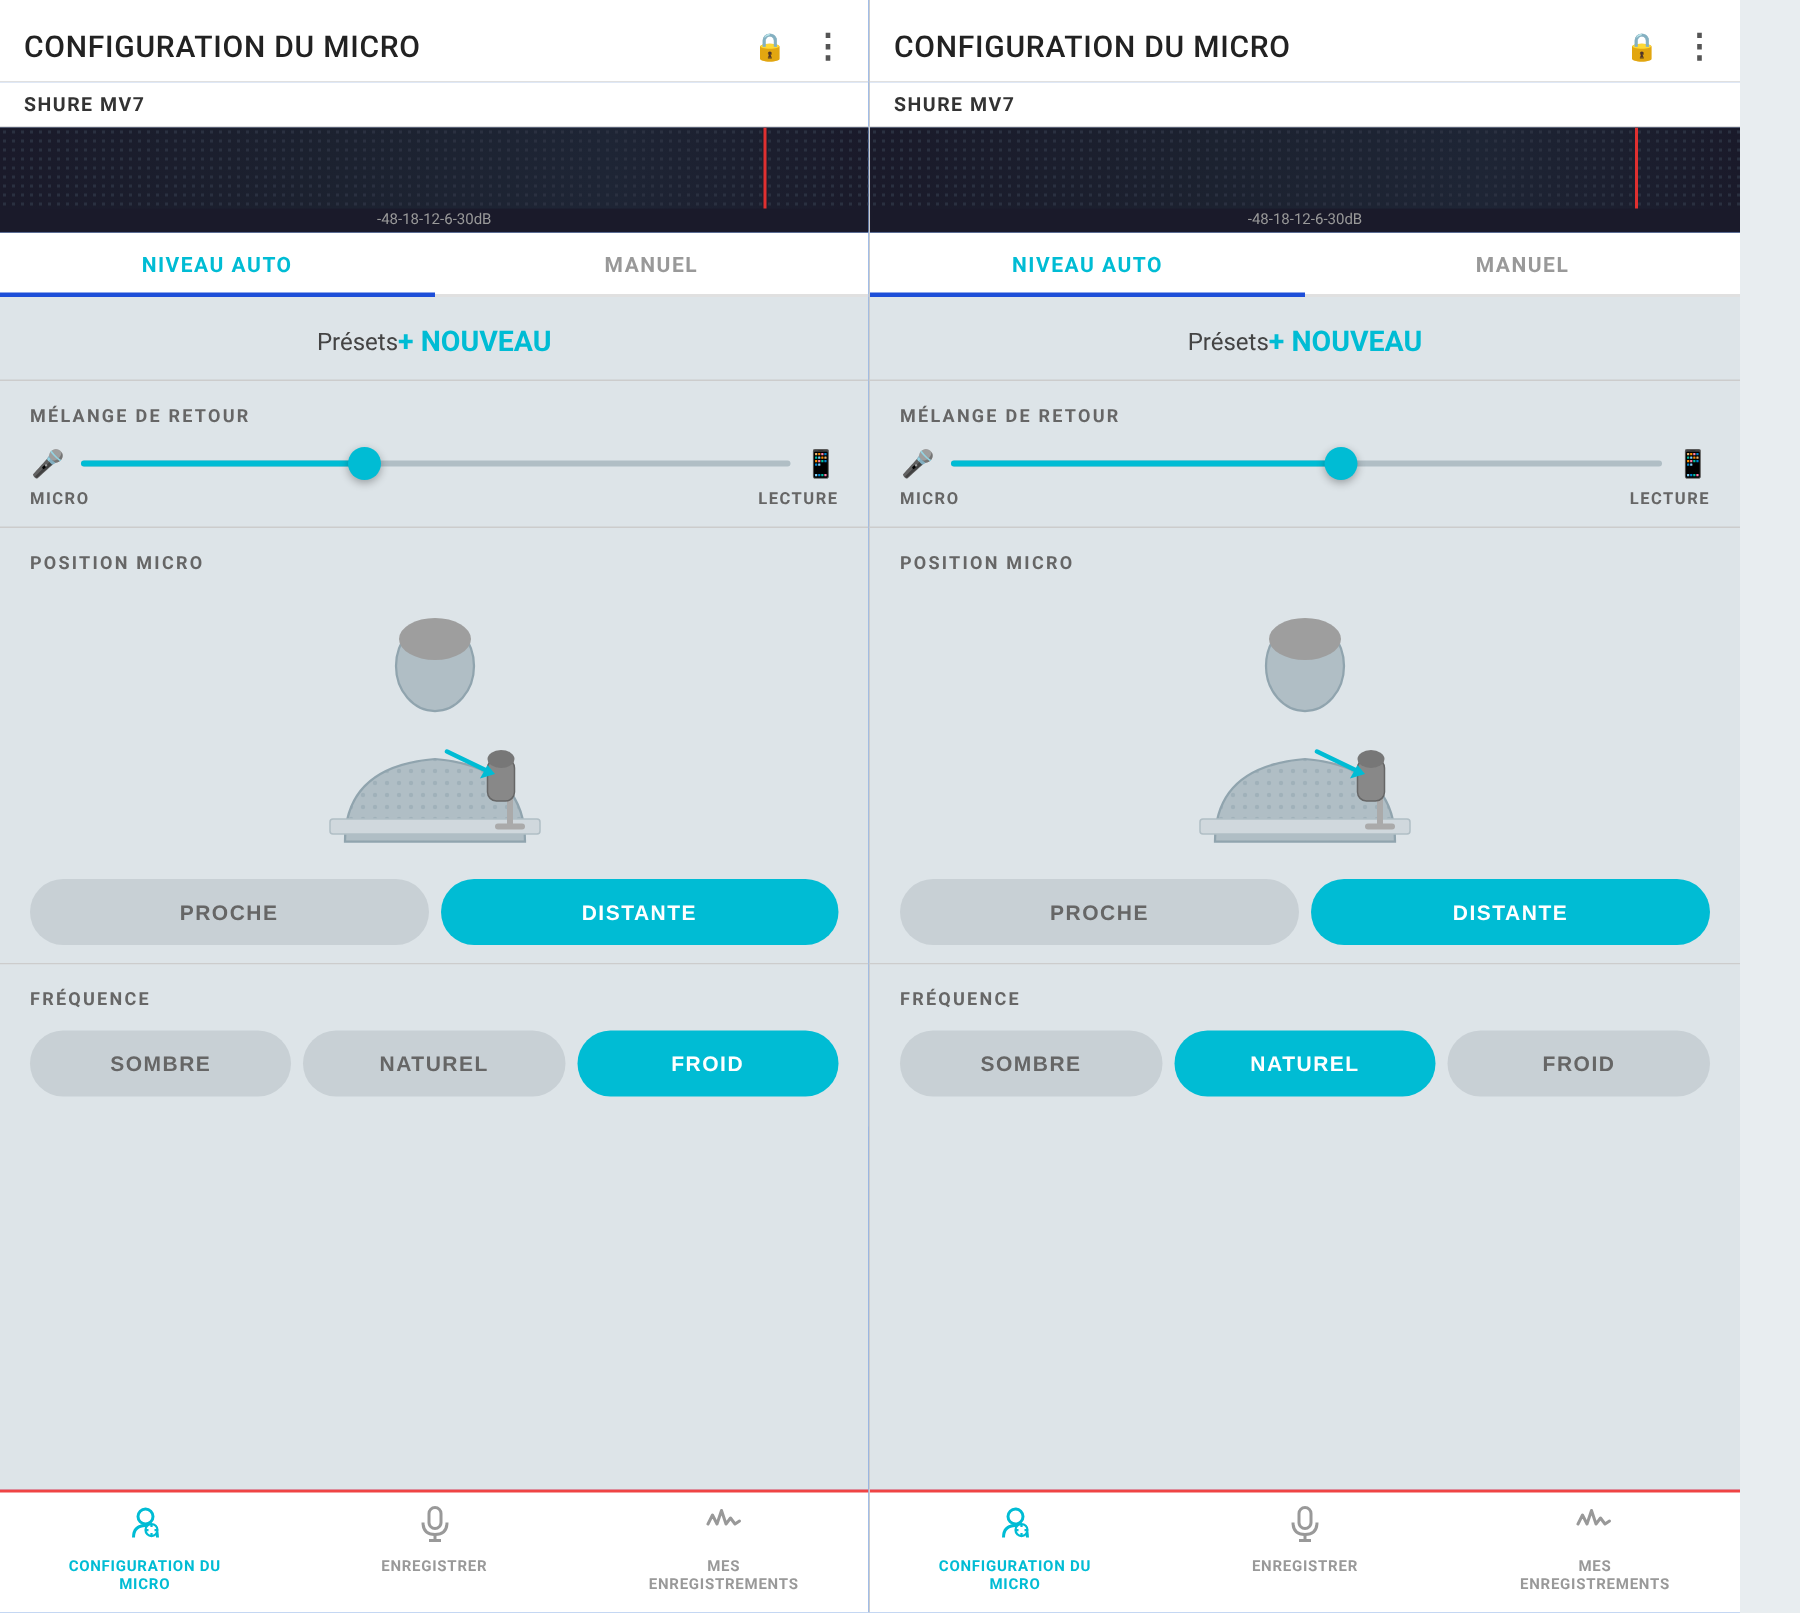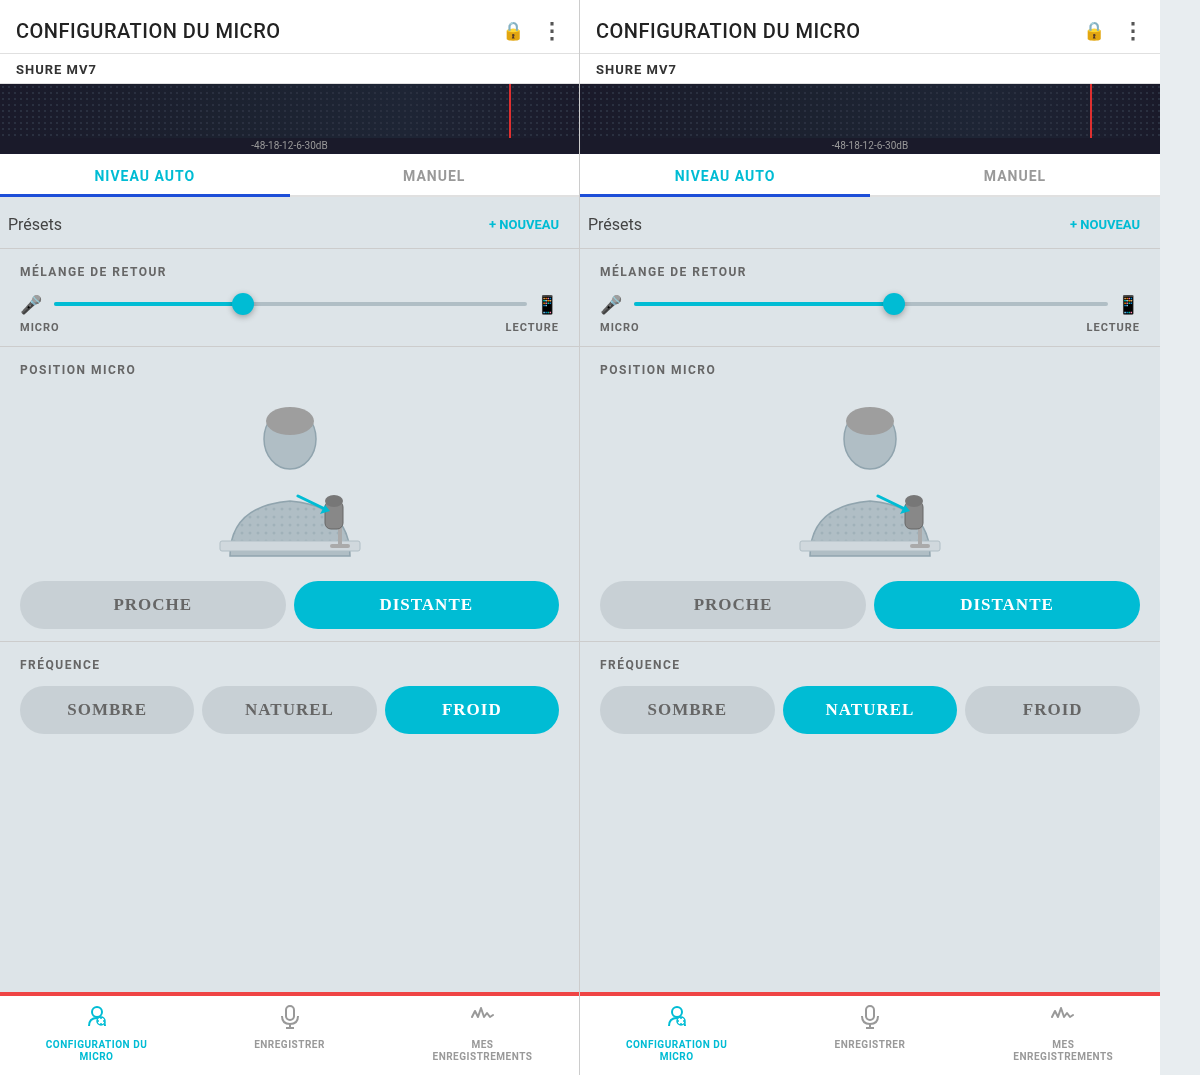"Présets" .presets-row { justify-content: space-between -> center; padding: 18px 20px 14px 8px -> 18px 20px 14px 20px }
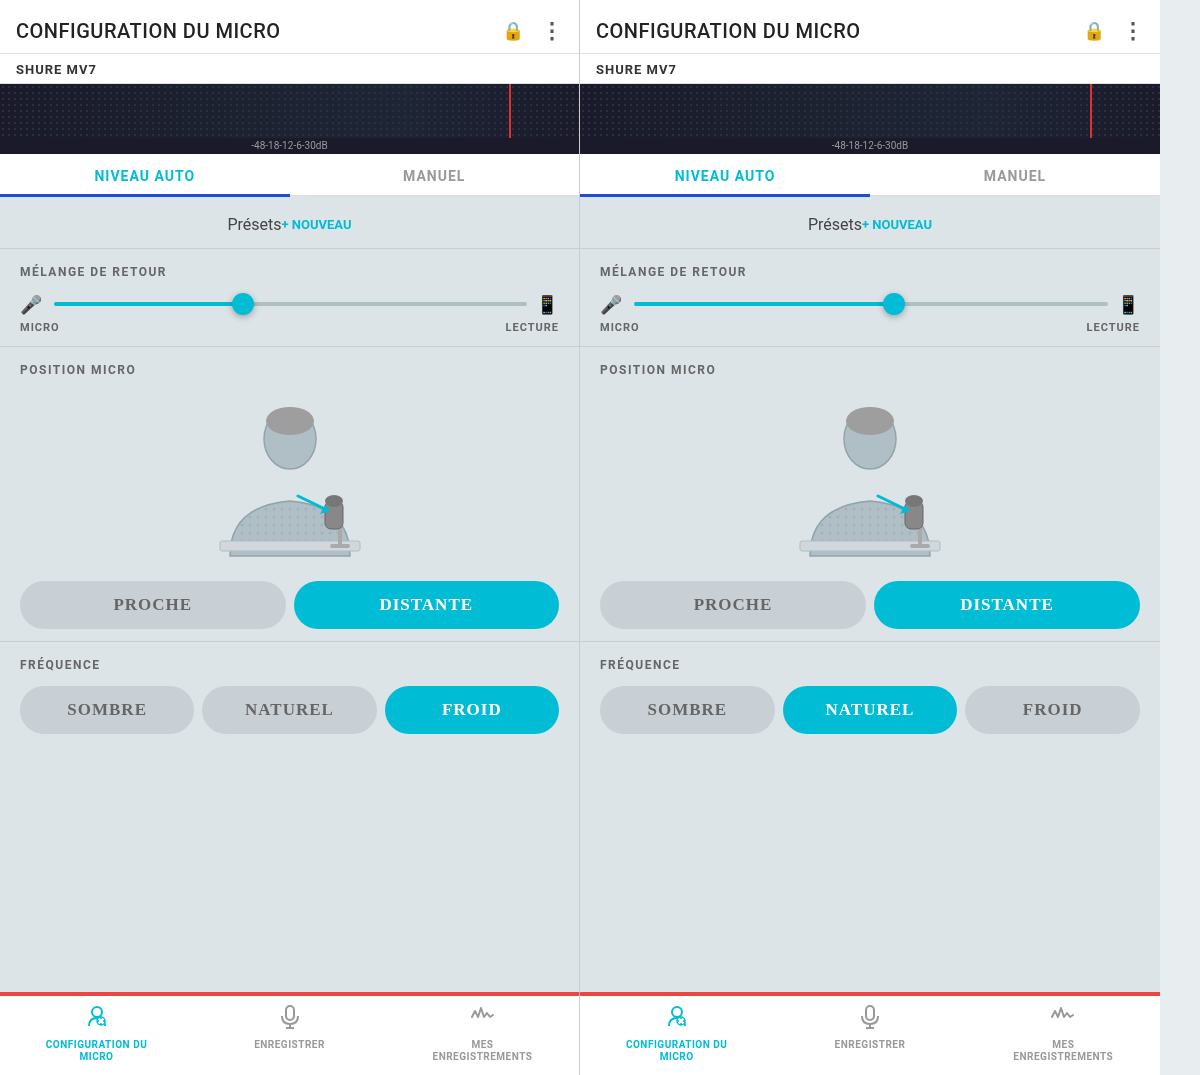"+ NOUVEAU" .presets-new { font-size: 13px -> 19px }
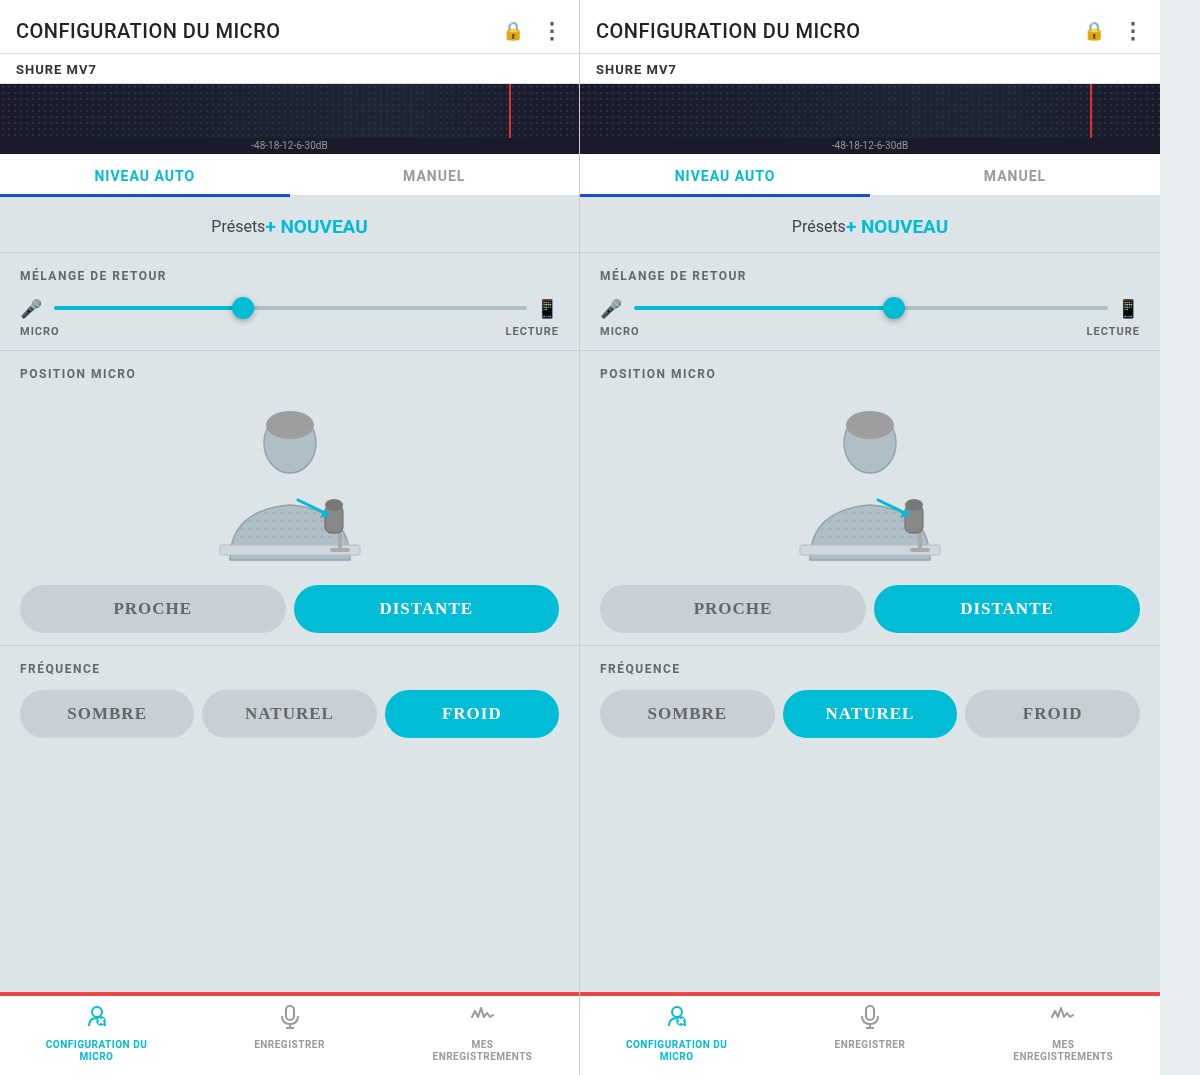"PROCHE" .btn-option { font-family: Liberation Serif, serif -> none; font-size: 17px -> 14px }
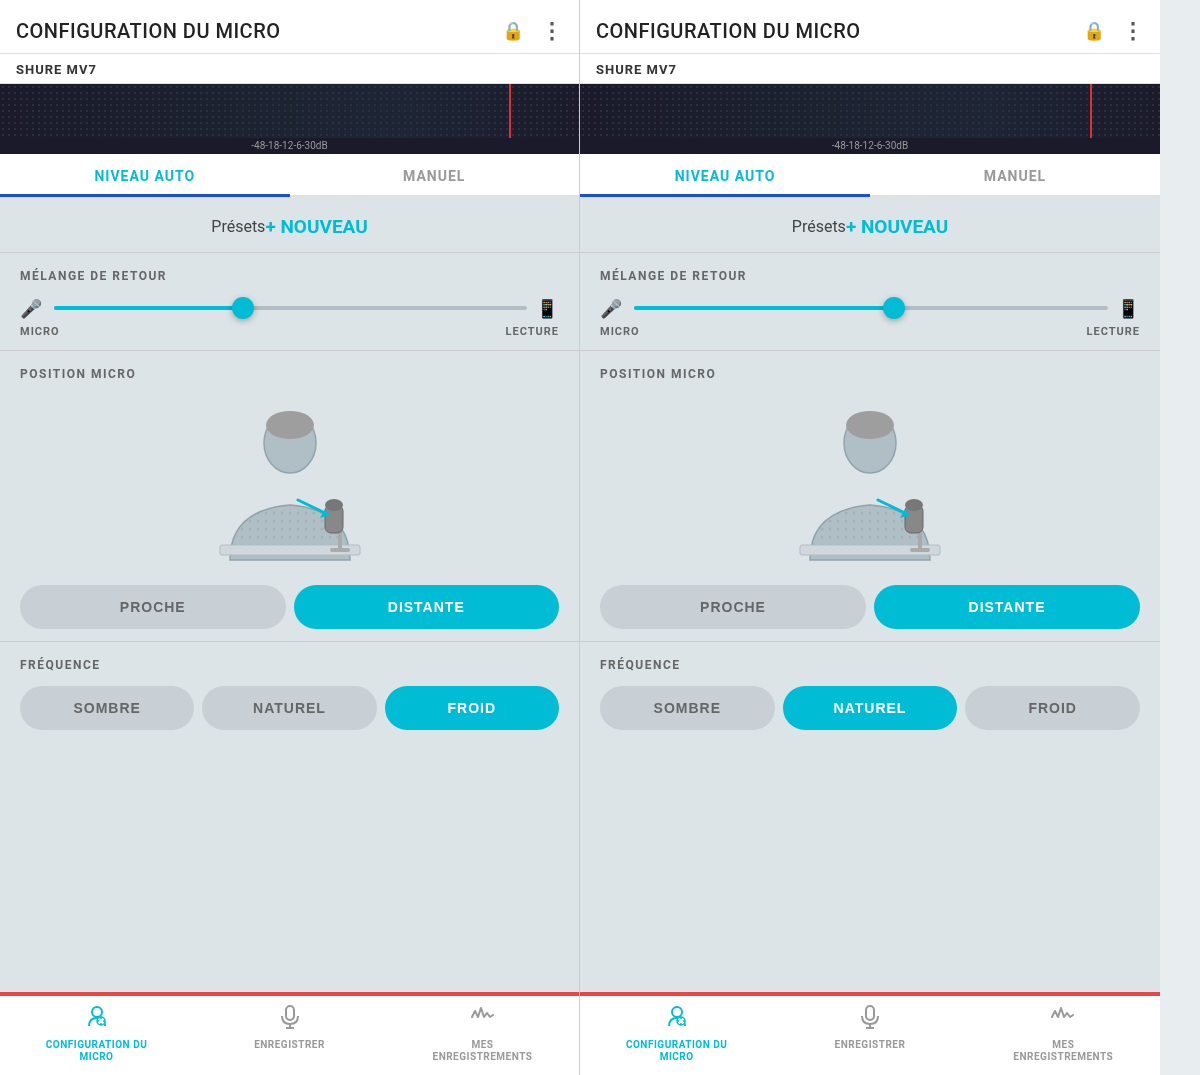"CONFIGURATION DU" .bottom-nav { border-top: 4px solid #ef4444 -> 2px solid #ef4444 }
